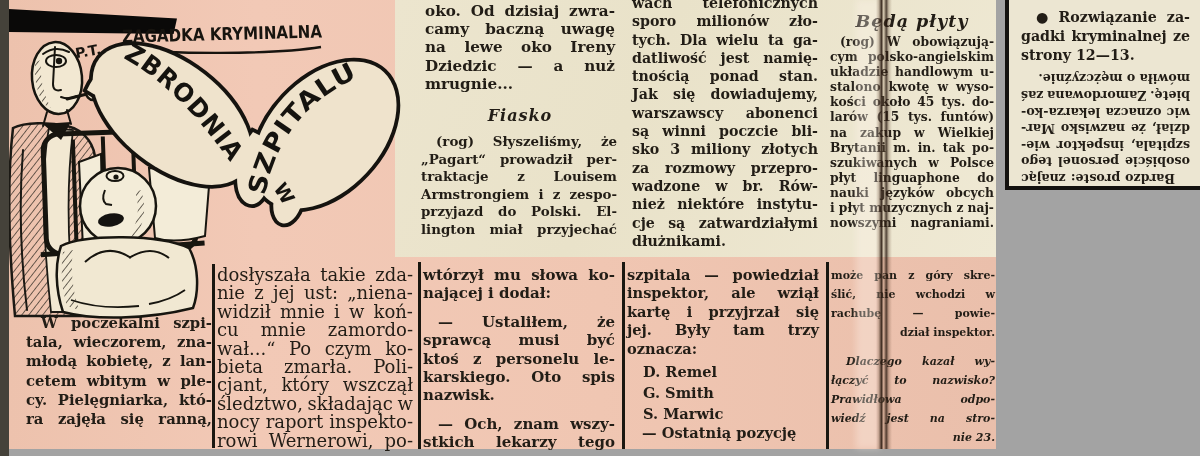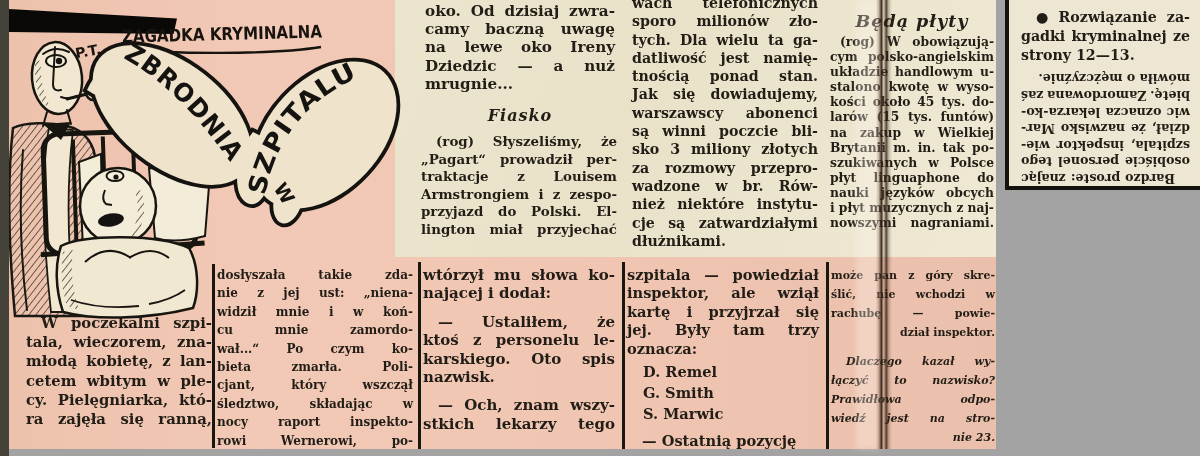"dosłyszała" .fs-c2 { font-size: 12px -> 18px; font-weight: bold -> normal }
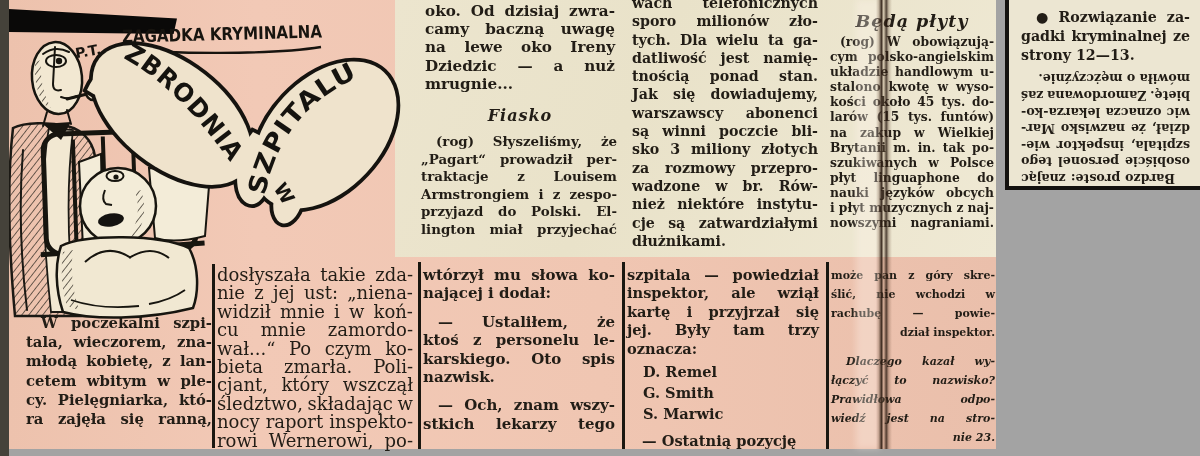"sprawcą" div.jline { html: none -> <div> <span>sprawcą</span> <span>musi</span> <span>być</span> </div> }
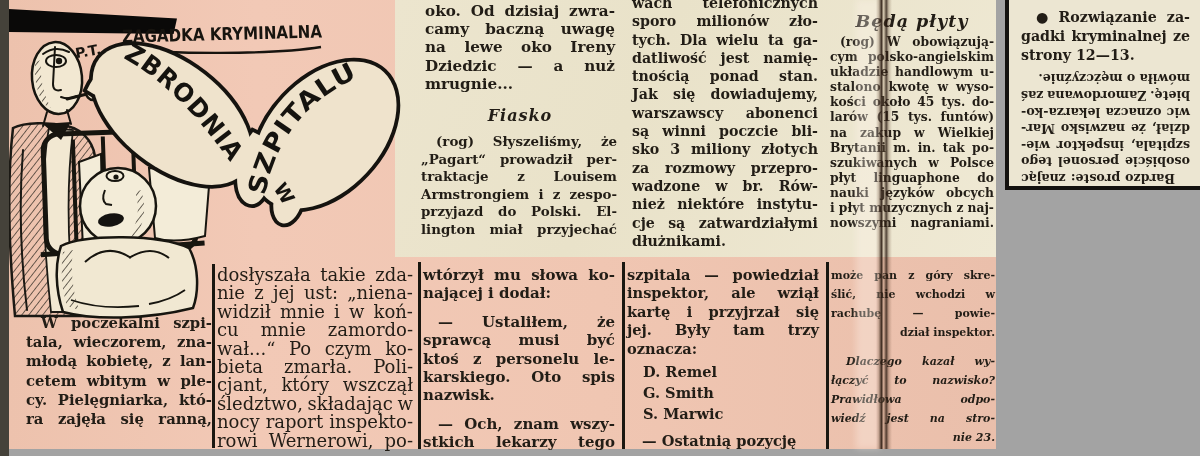"— Ostatnią pozycję" .mt8 { margin-top: 8px -> none }
